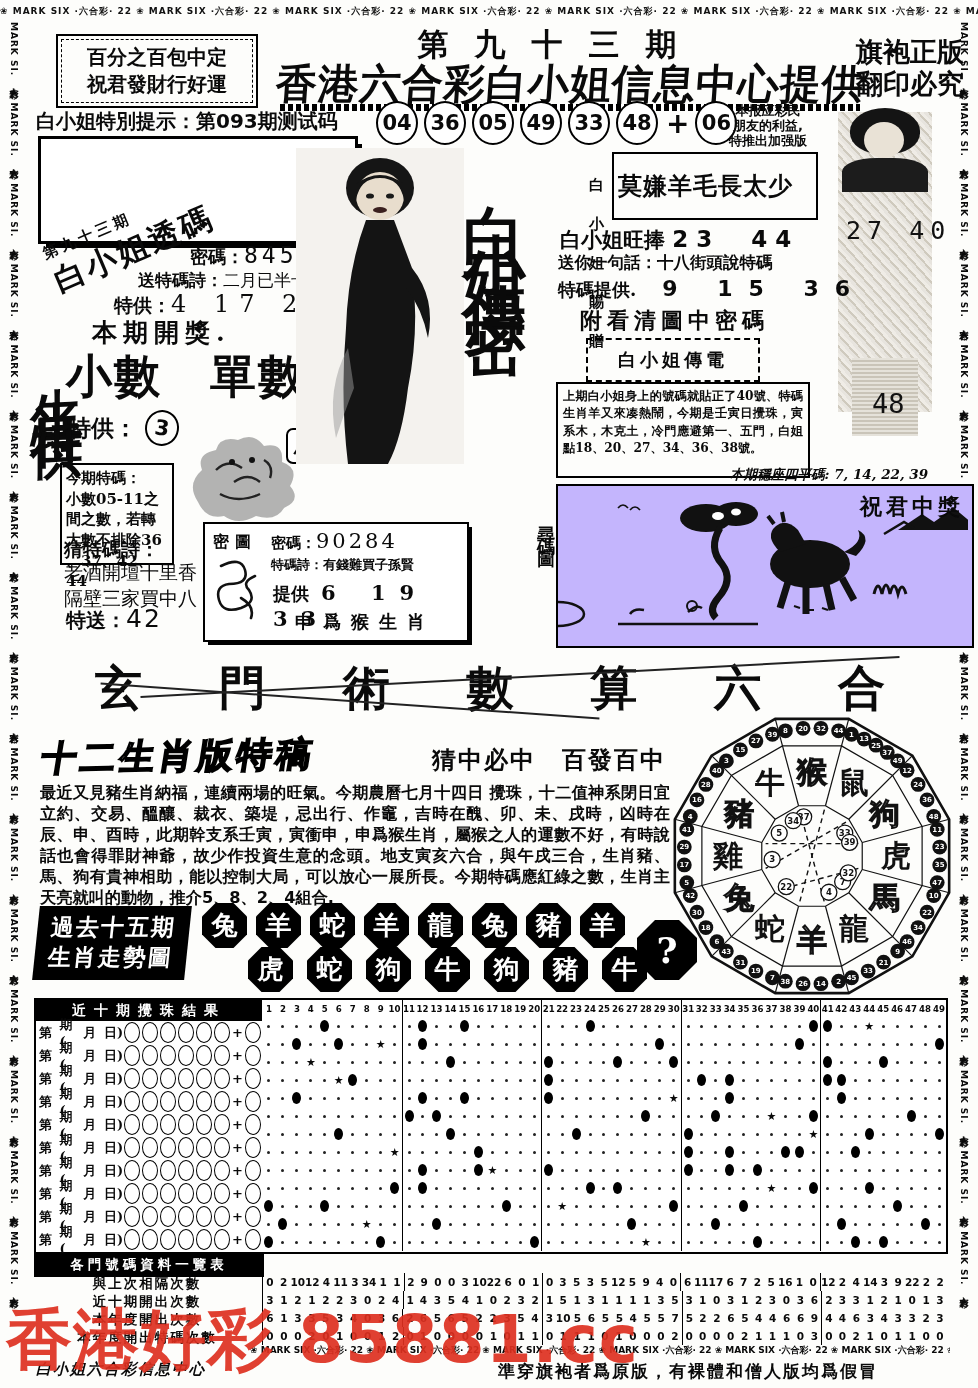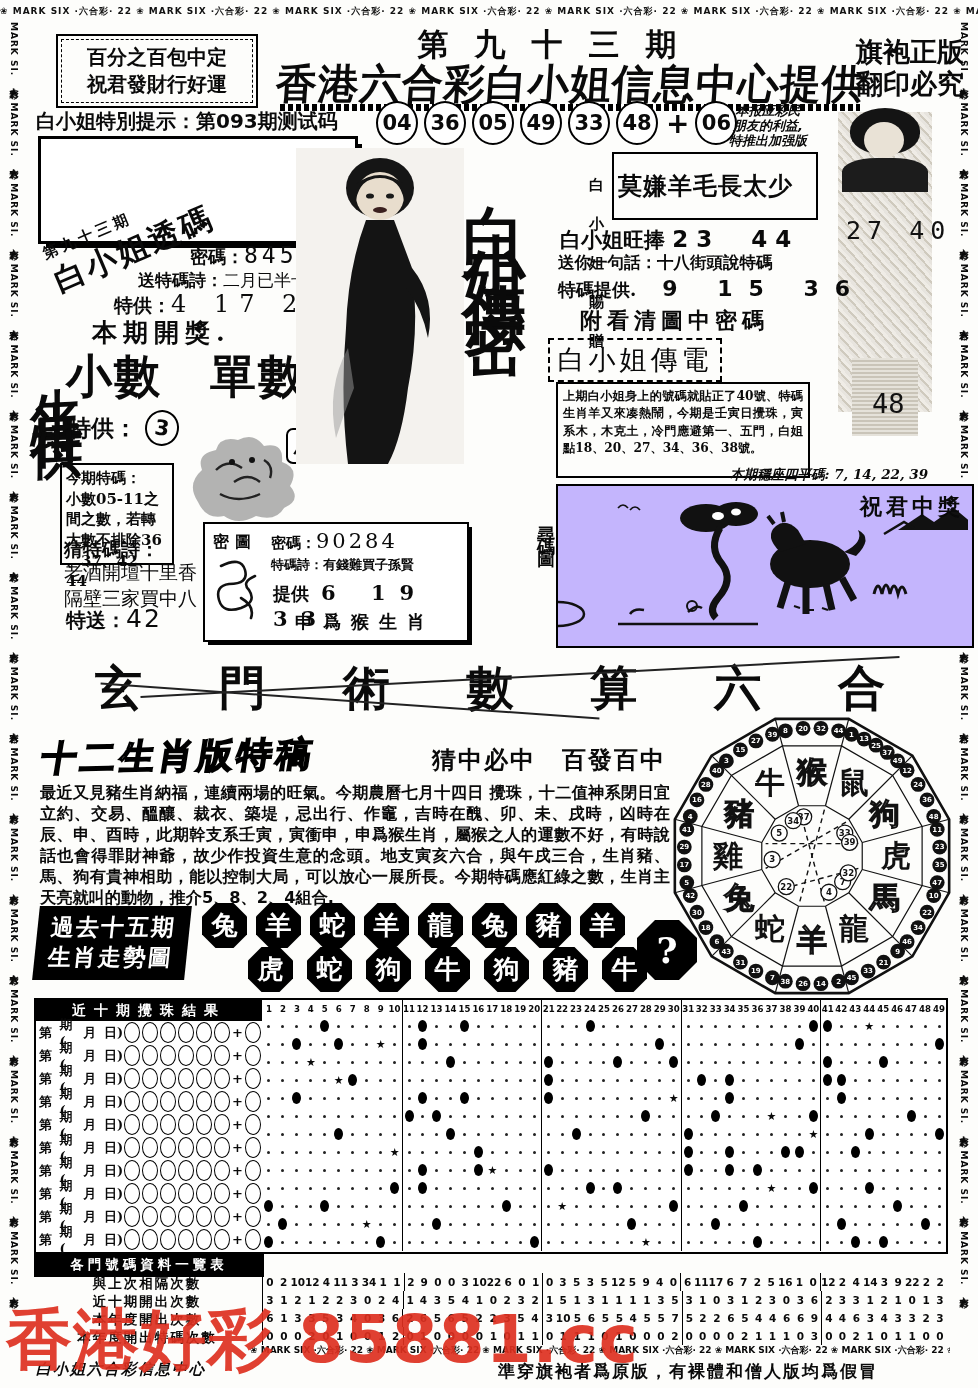"本报应彩民" .right-note { font-style: italic -> none }
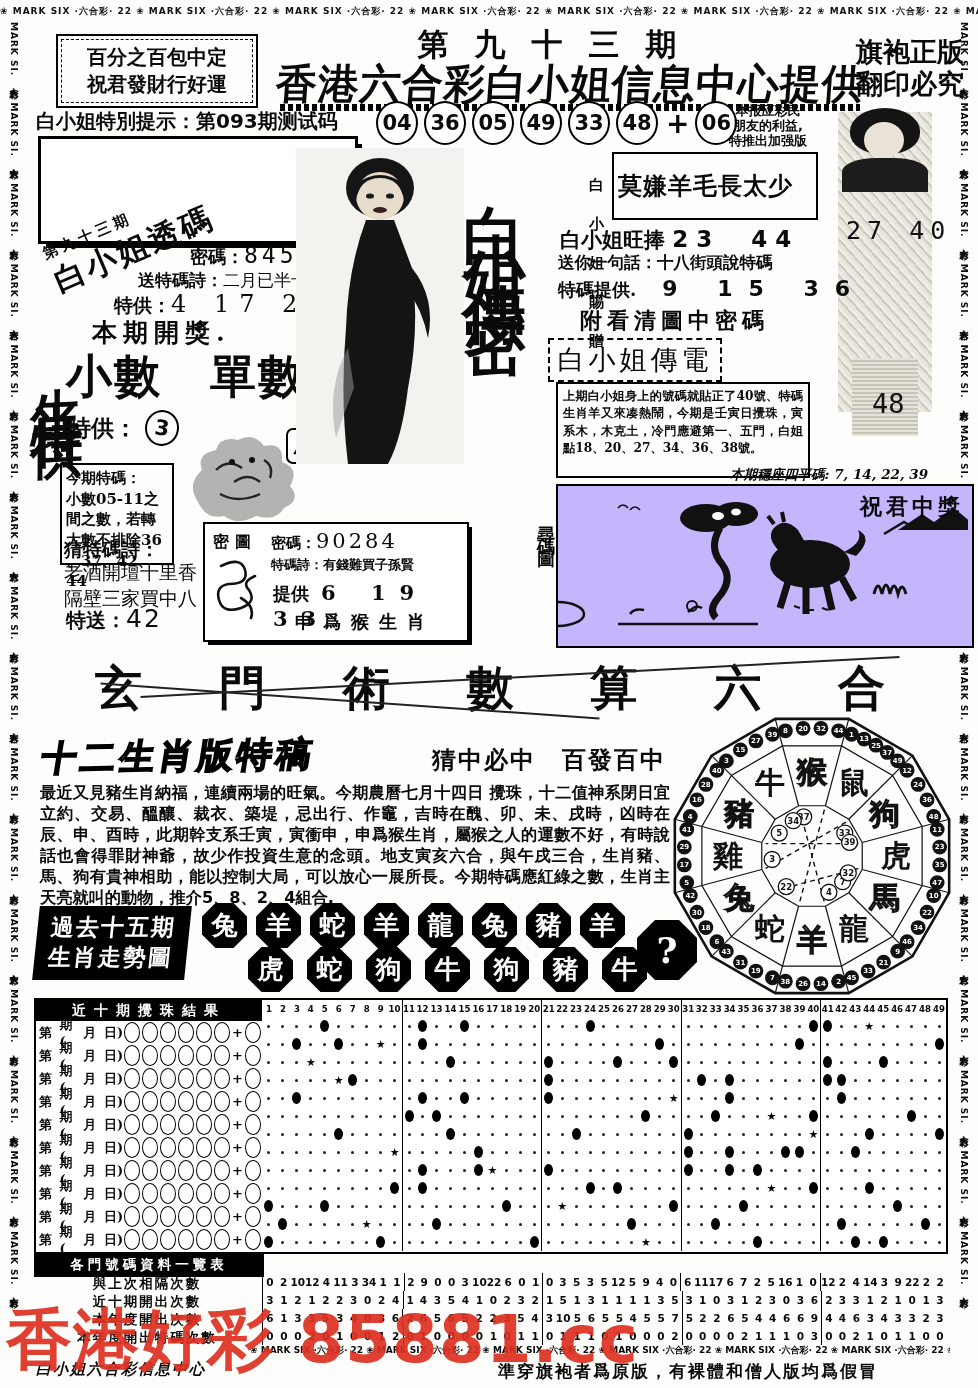"白小姐傳電" .telegram { font-size: 27px -> 18px; font-weight: 400 -> 700; left: 548px -> 586px }
